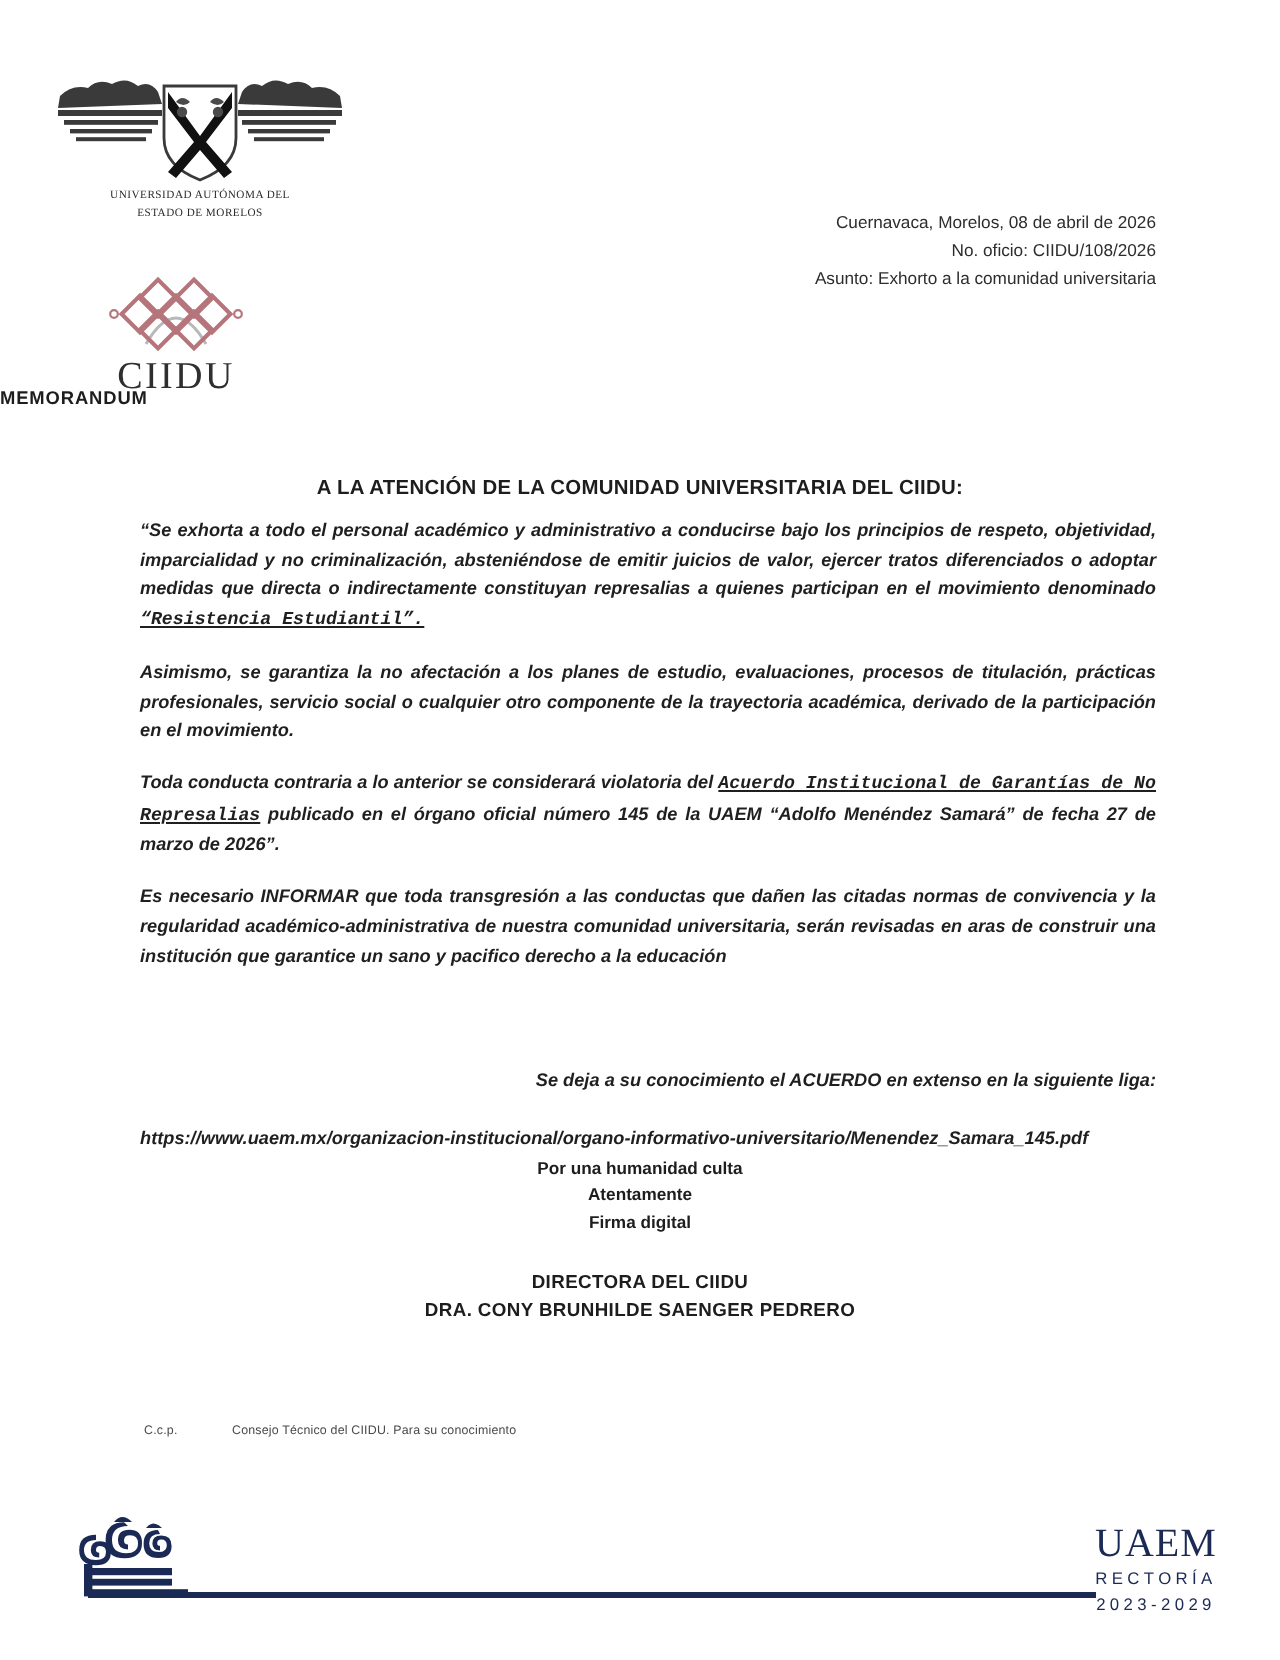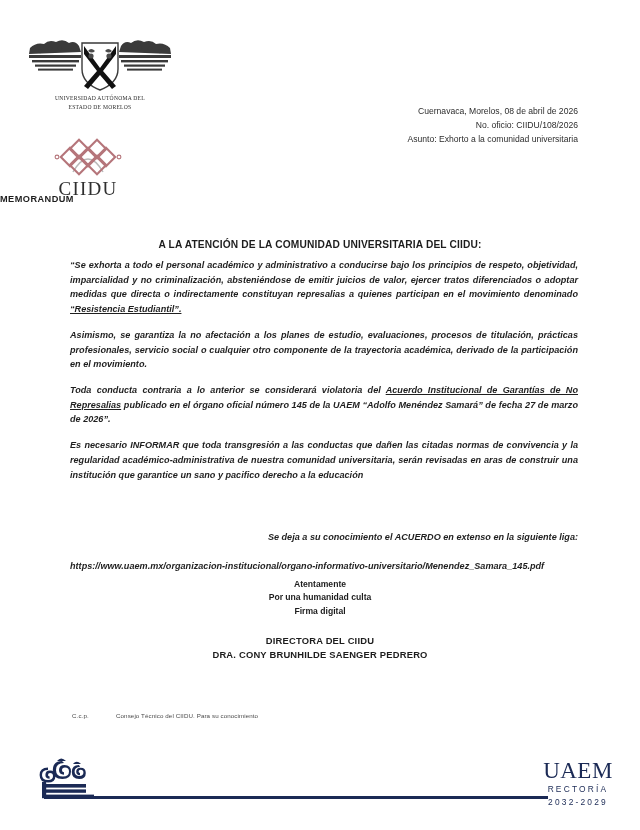"“Resistencia Estudiantil”." .para u { font-family: none -> Liberation Mono, monospace }
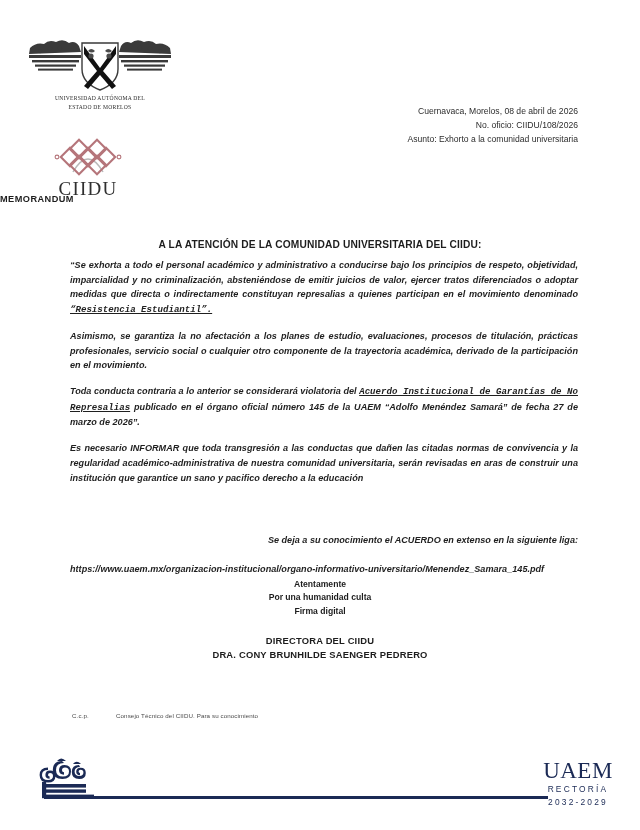"Atentamente" div.sign-line { order: before "Por una humanidad culta" -> after "Por una humanidad culta" }
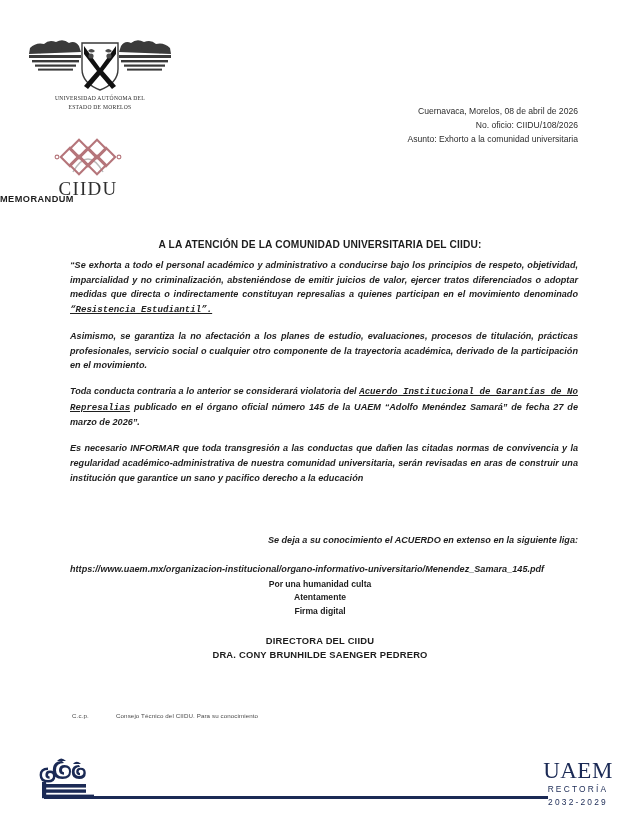"UAEM" .uaem-big { font-size: 23px -> 20px }
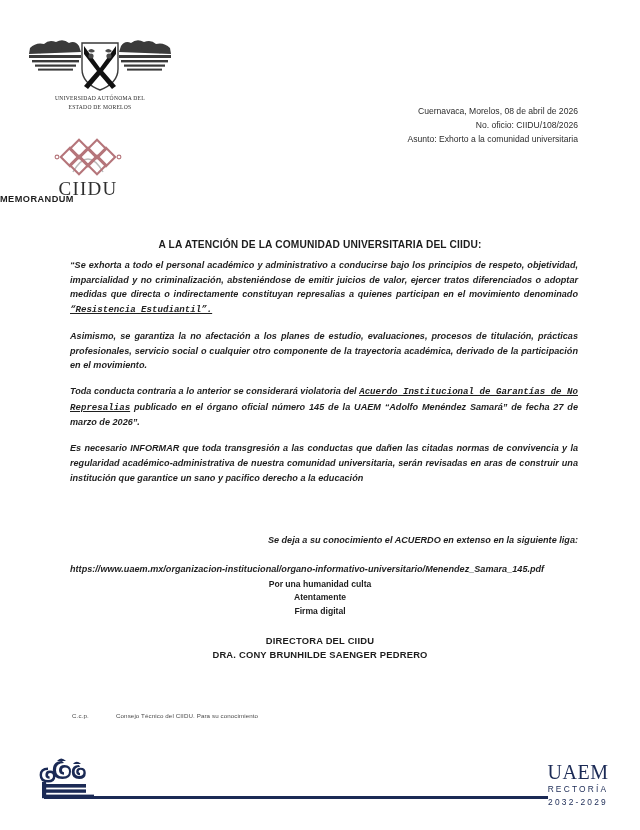"2032-2029" div.uaem-sub { text: 2032-2029 -> 2023-2029 }
